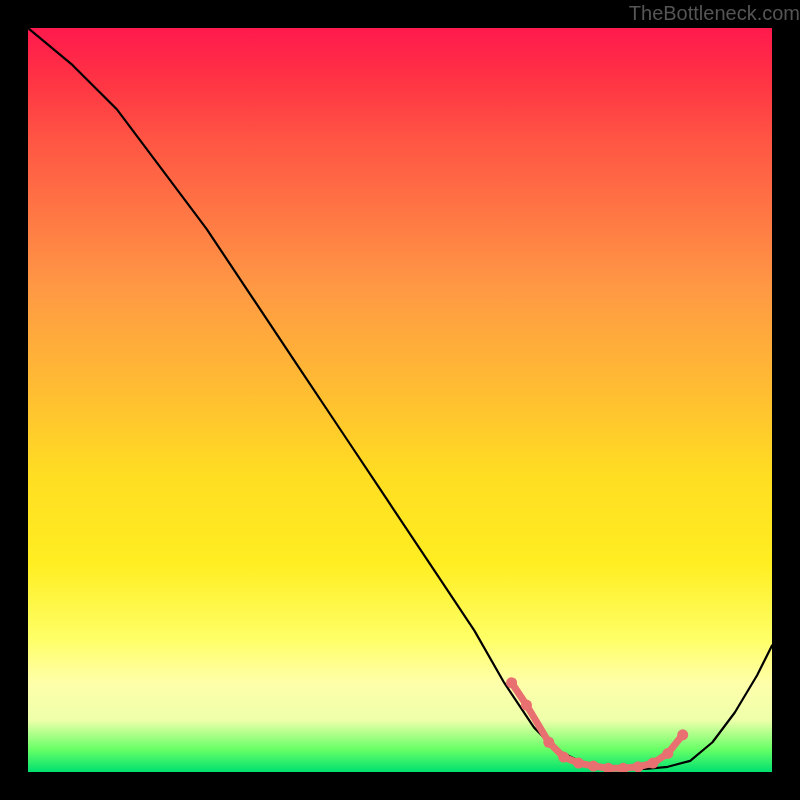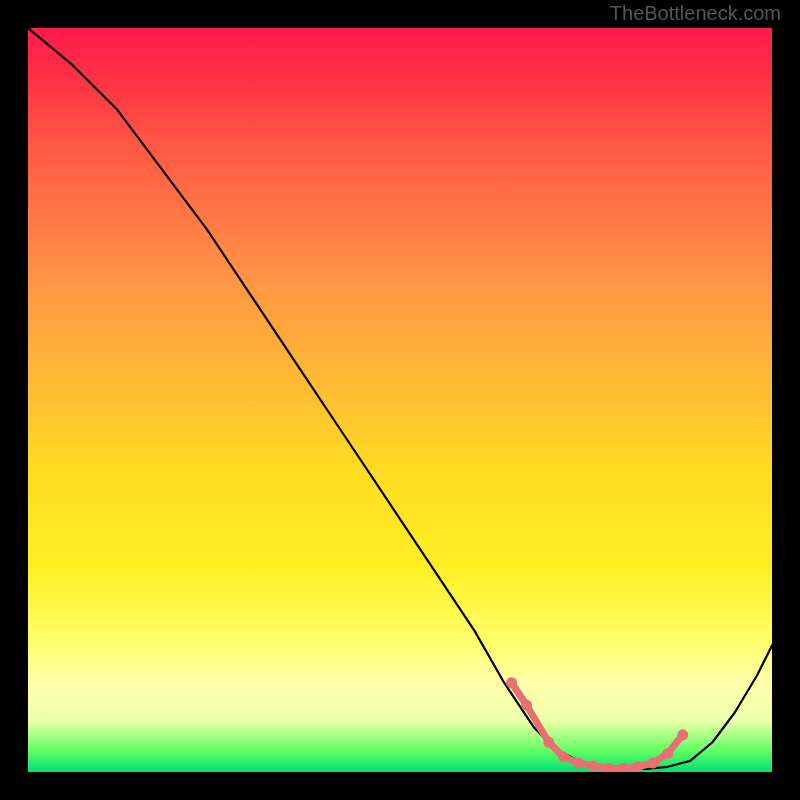"TheBottleneck.com" .watermark { right: 19px -> 0 }
